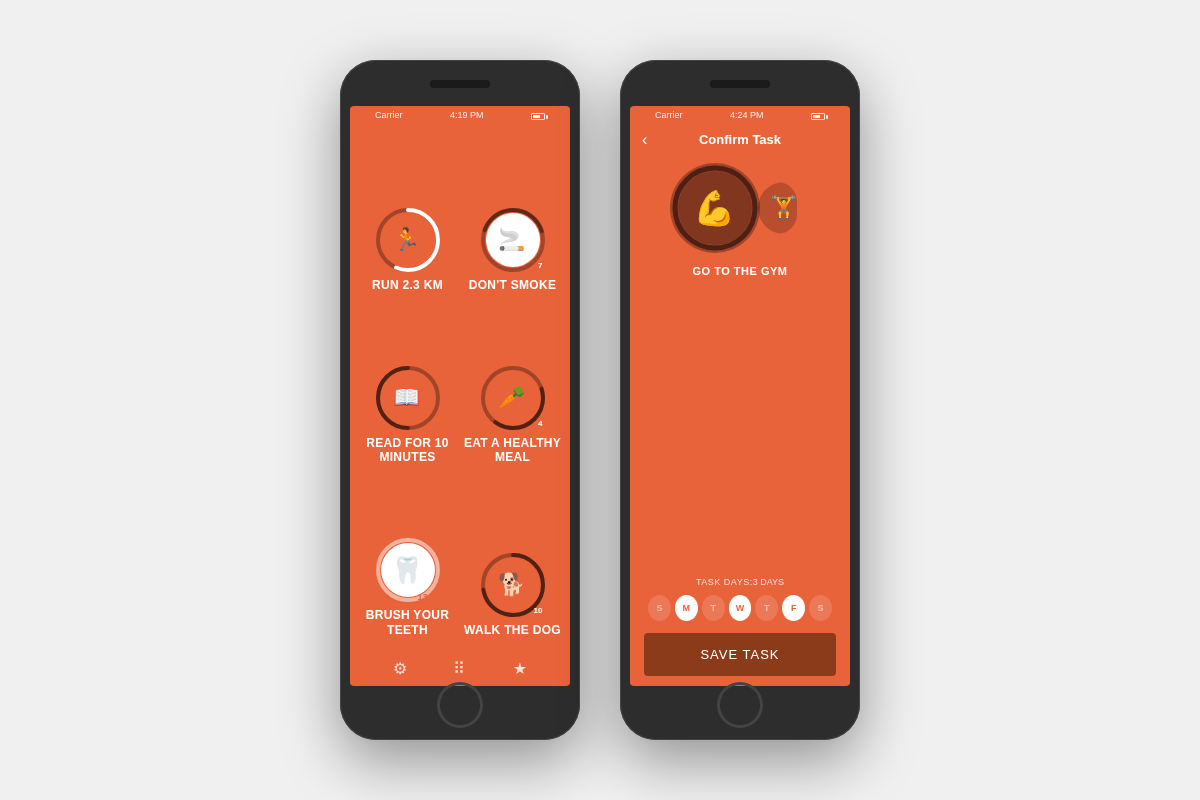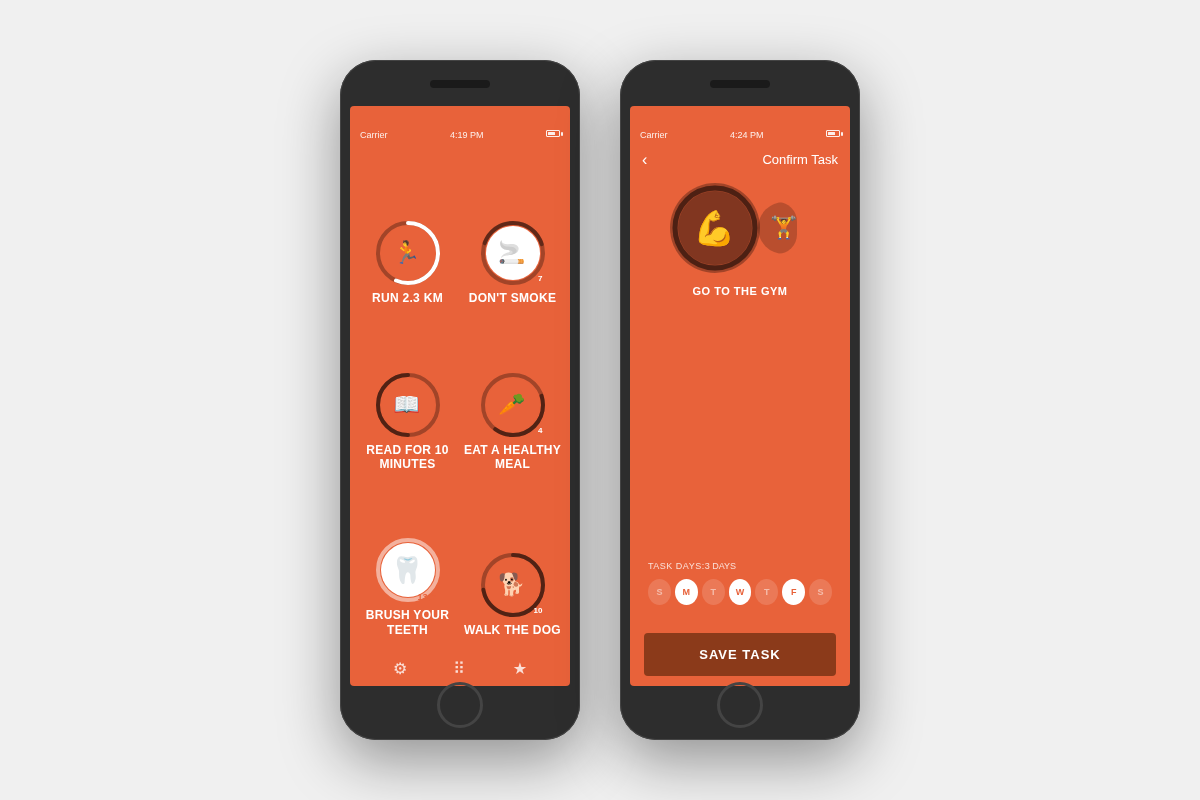"Carrier" .status-bar { align-items: flex-start -> flex-end; margin-top: 20px -> none; padding: 4px 10px -> 4px 25px }
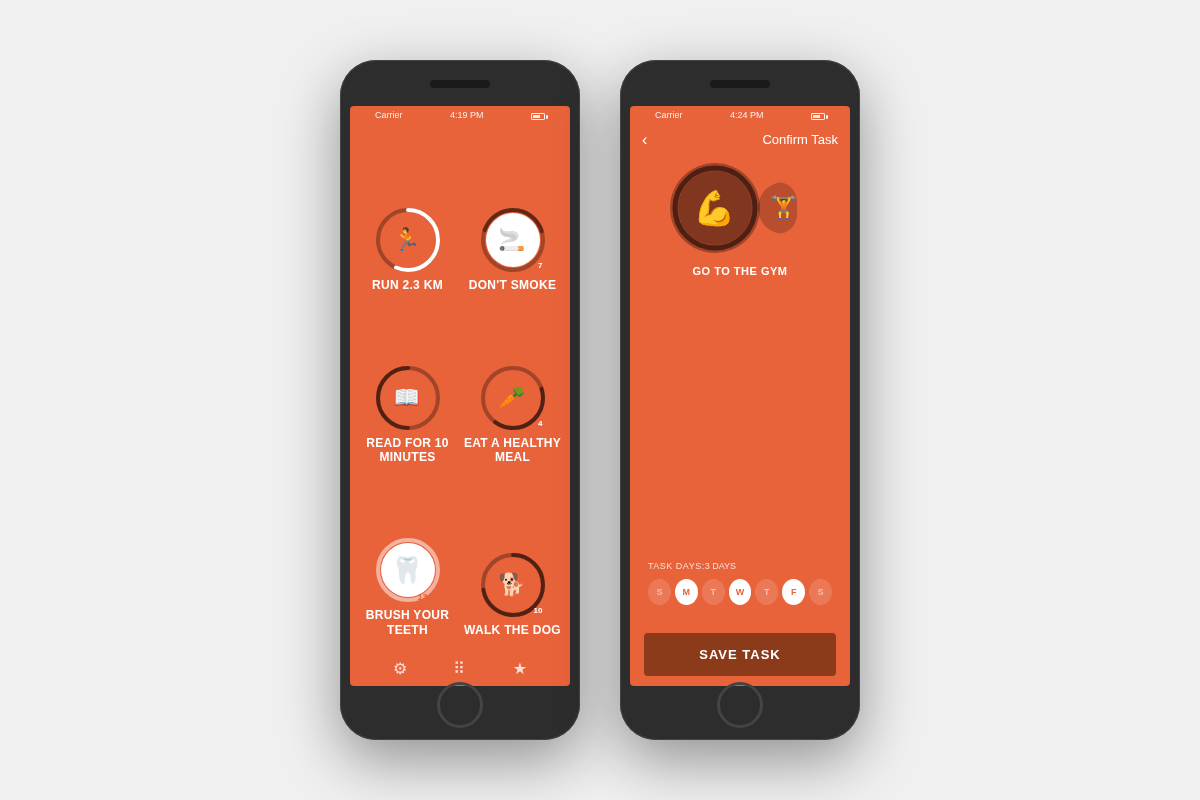"Confirm Task" .app2-title { font-weight: 400 -> 700; text-align: right -> center }
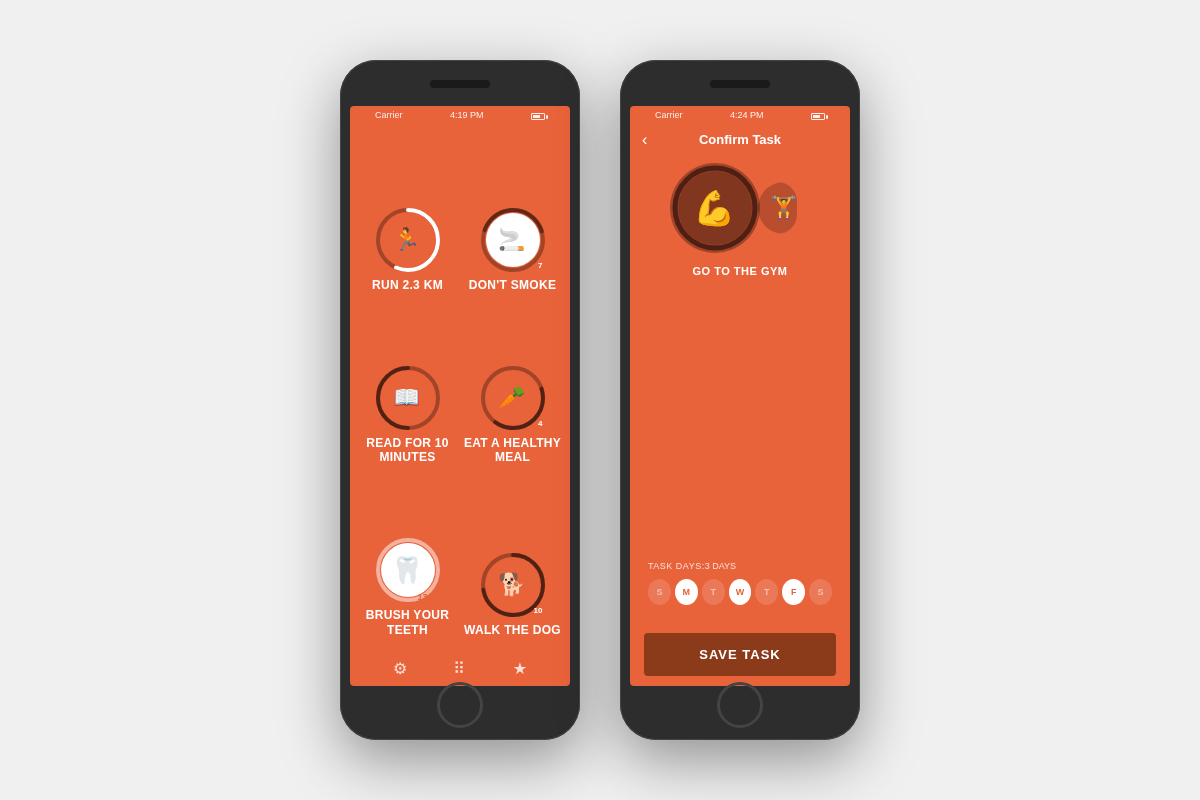"TASK DAYS:" .days-header { justify-content: flex-start -> center }
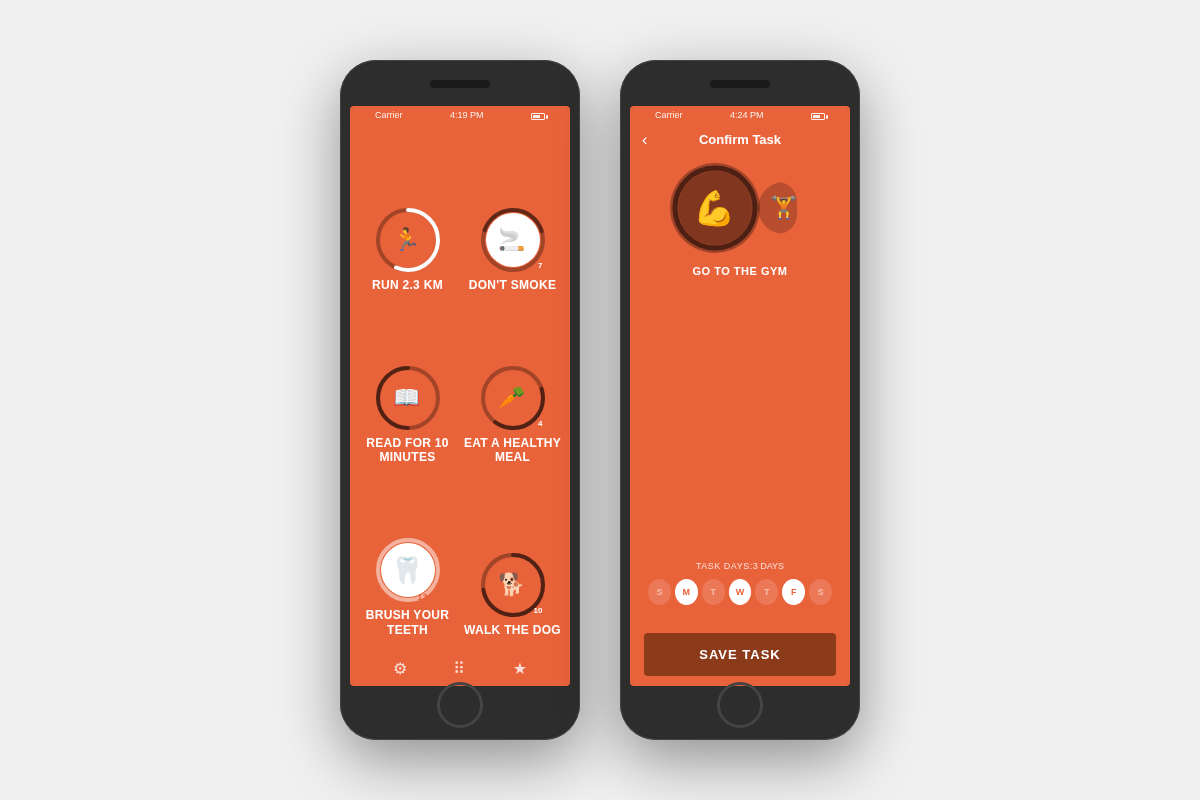"SAVE TASK" .save-btn { font-weight: 700 -> 400; margin-top: 16px -> 0 }
